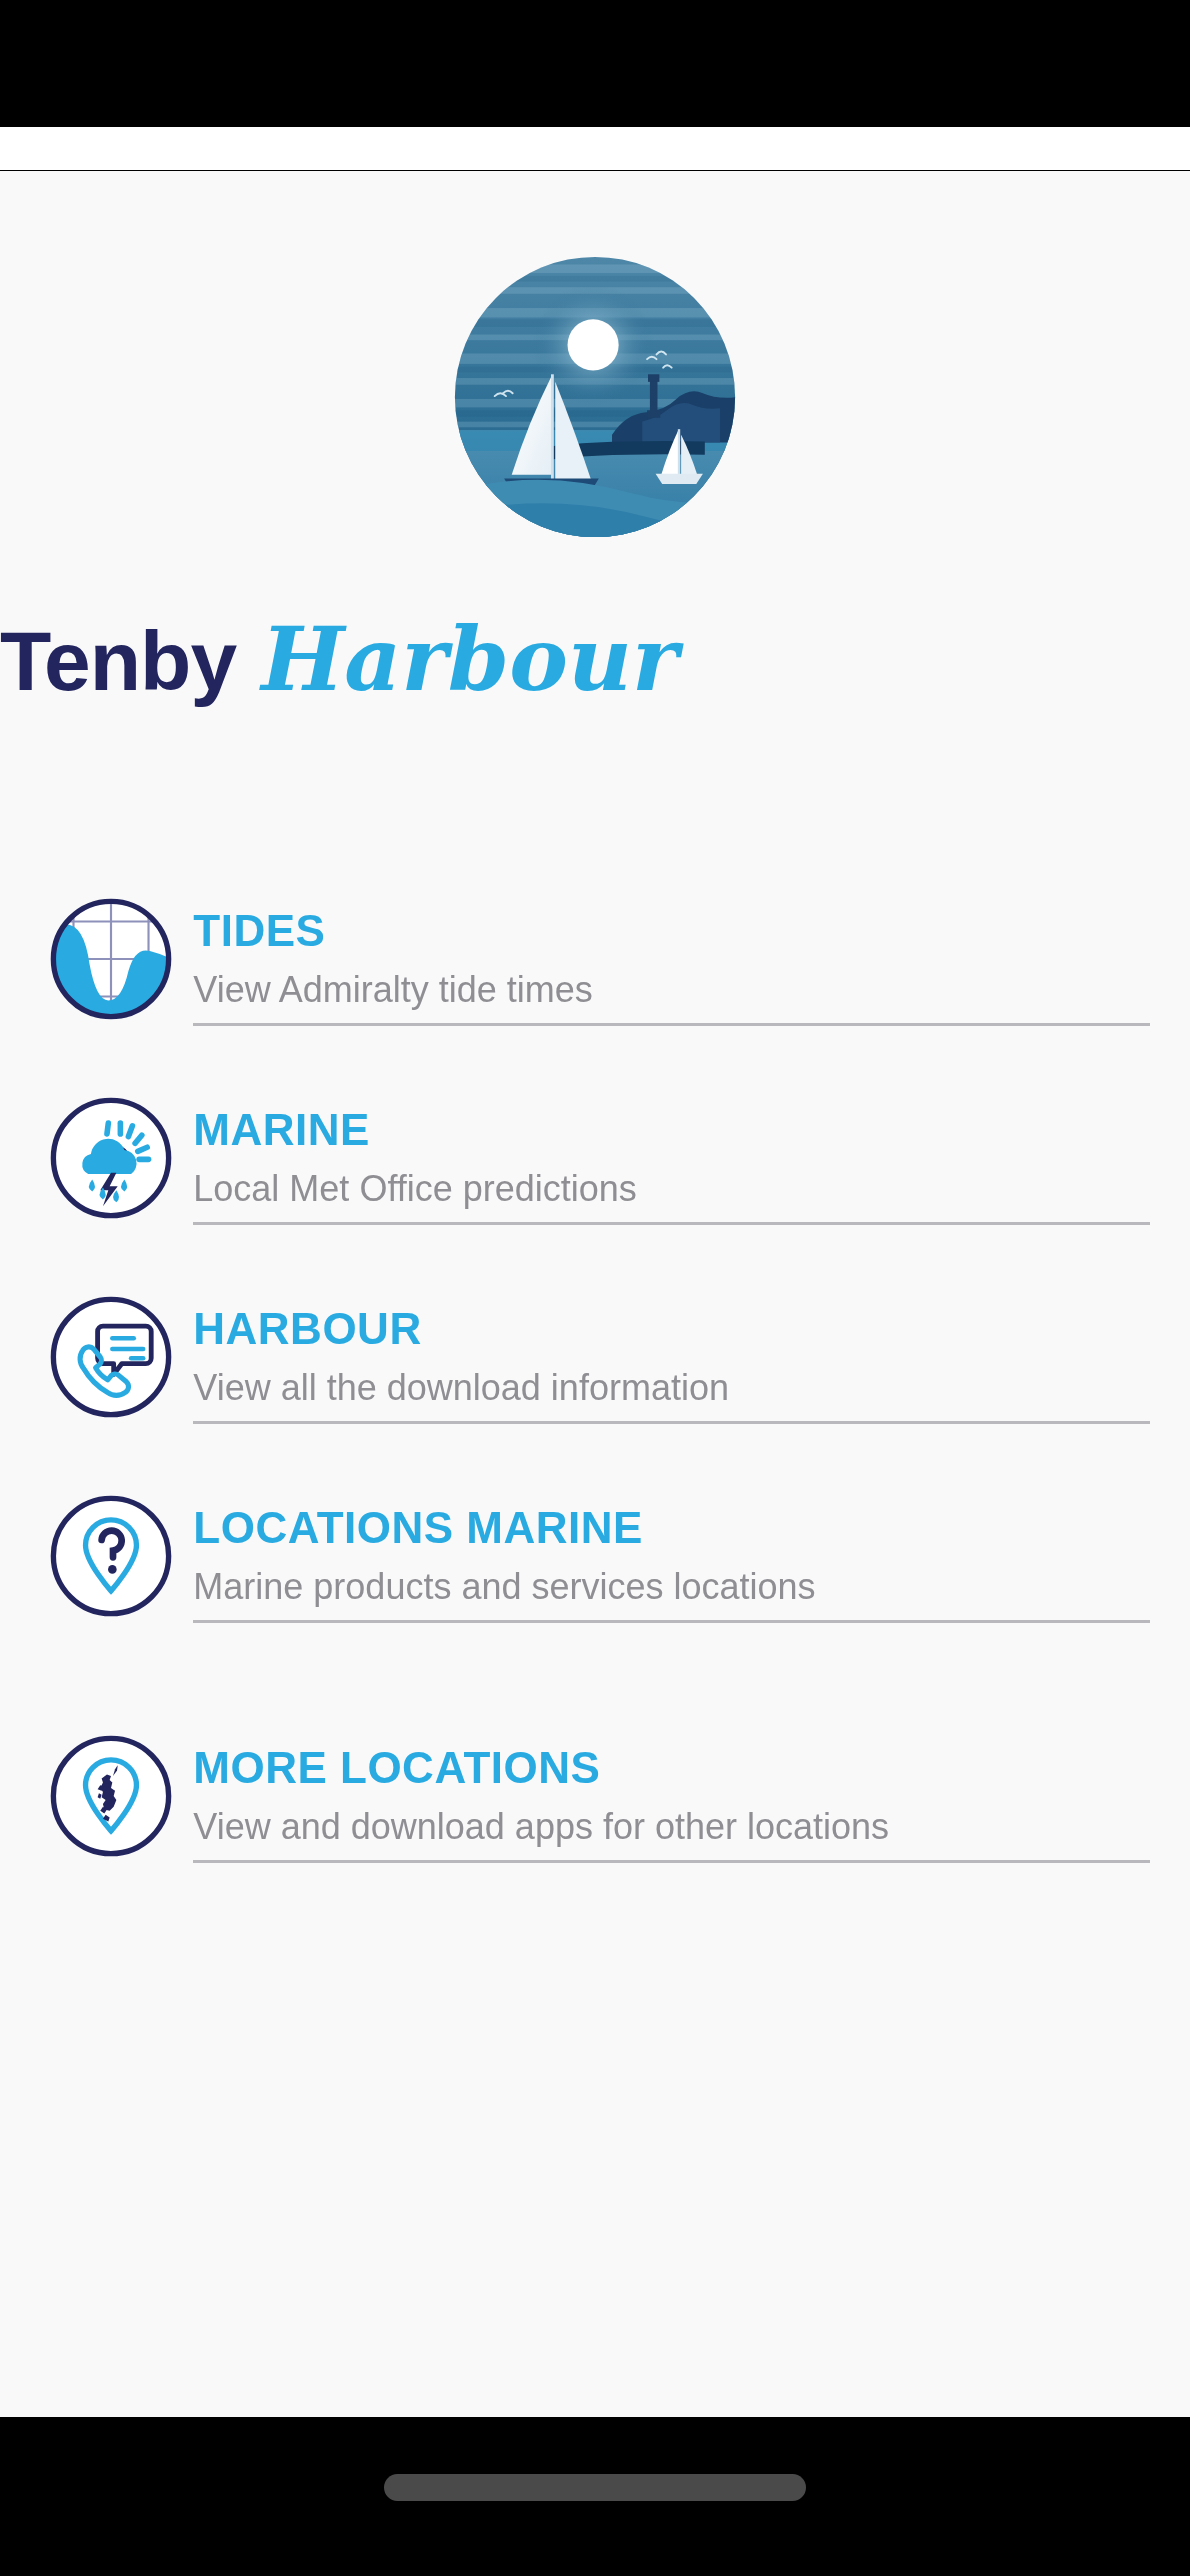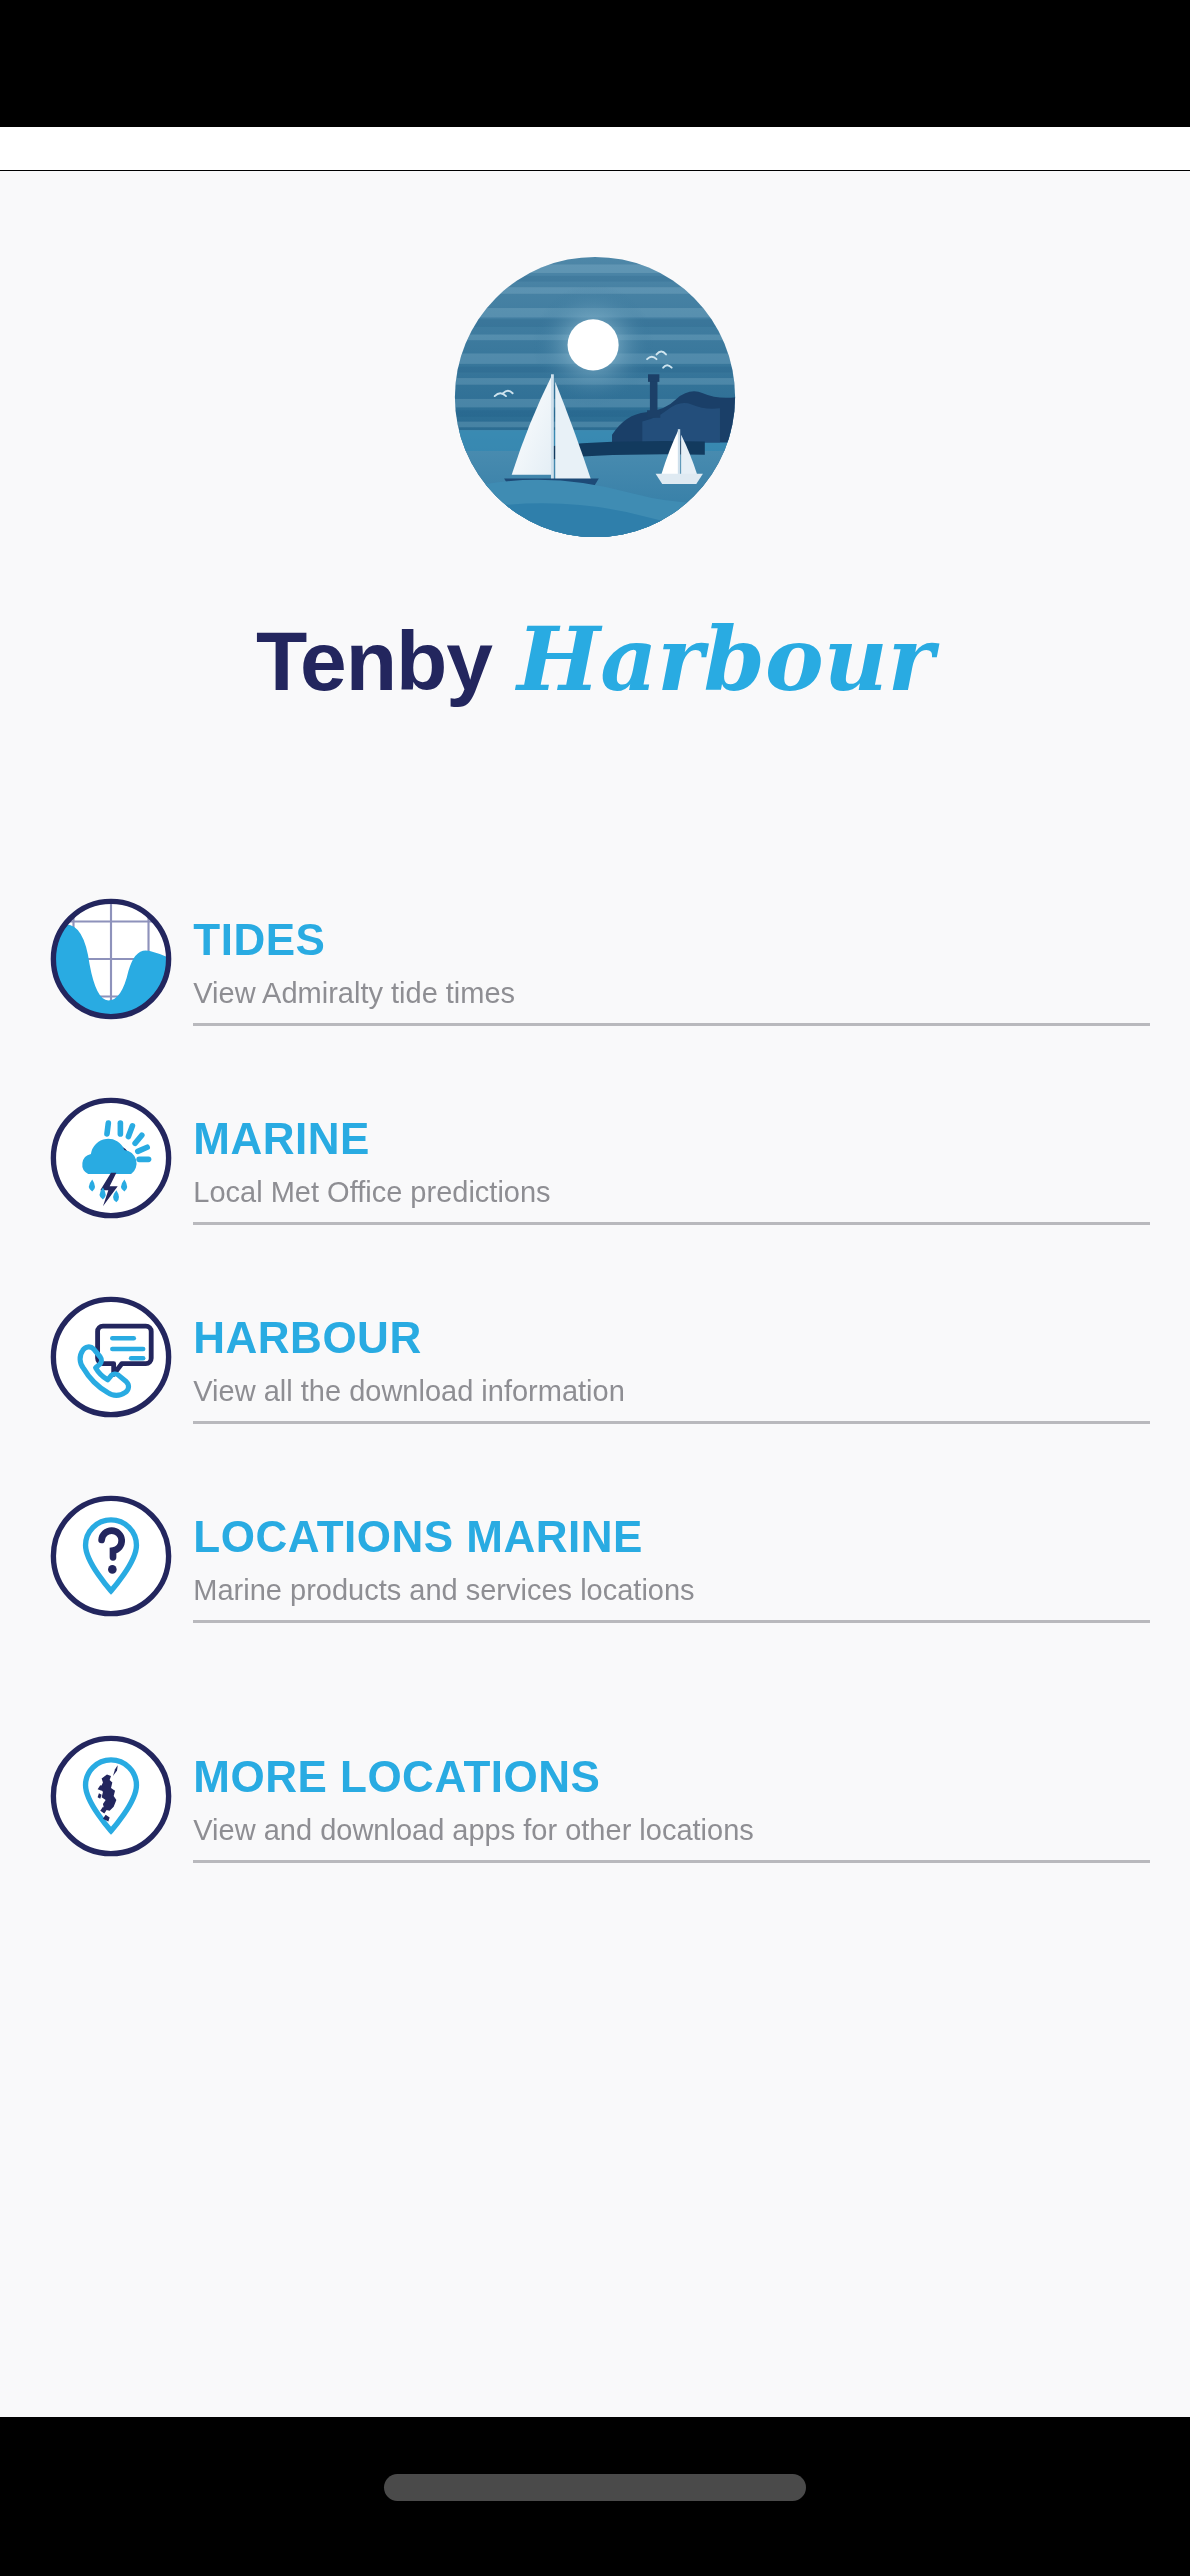"Tenby Harbour" .title-row { text-align: center -> left }
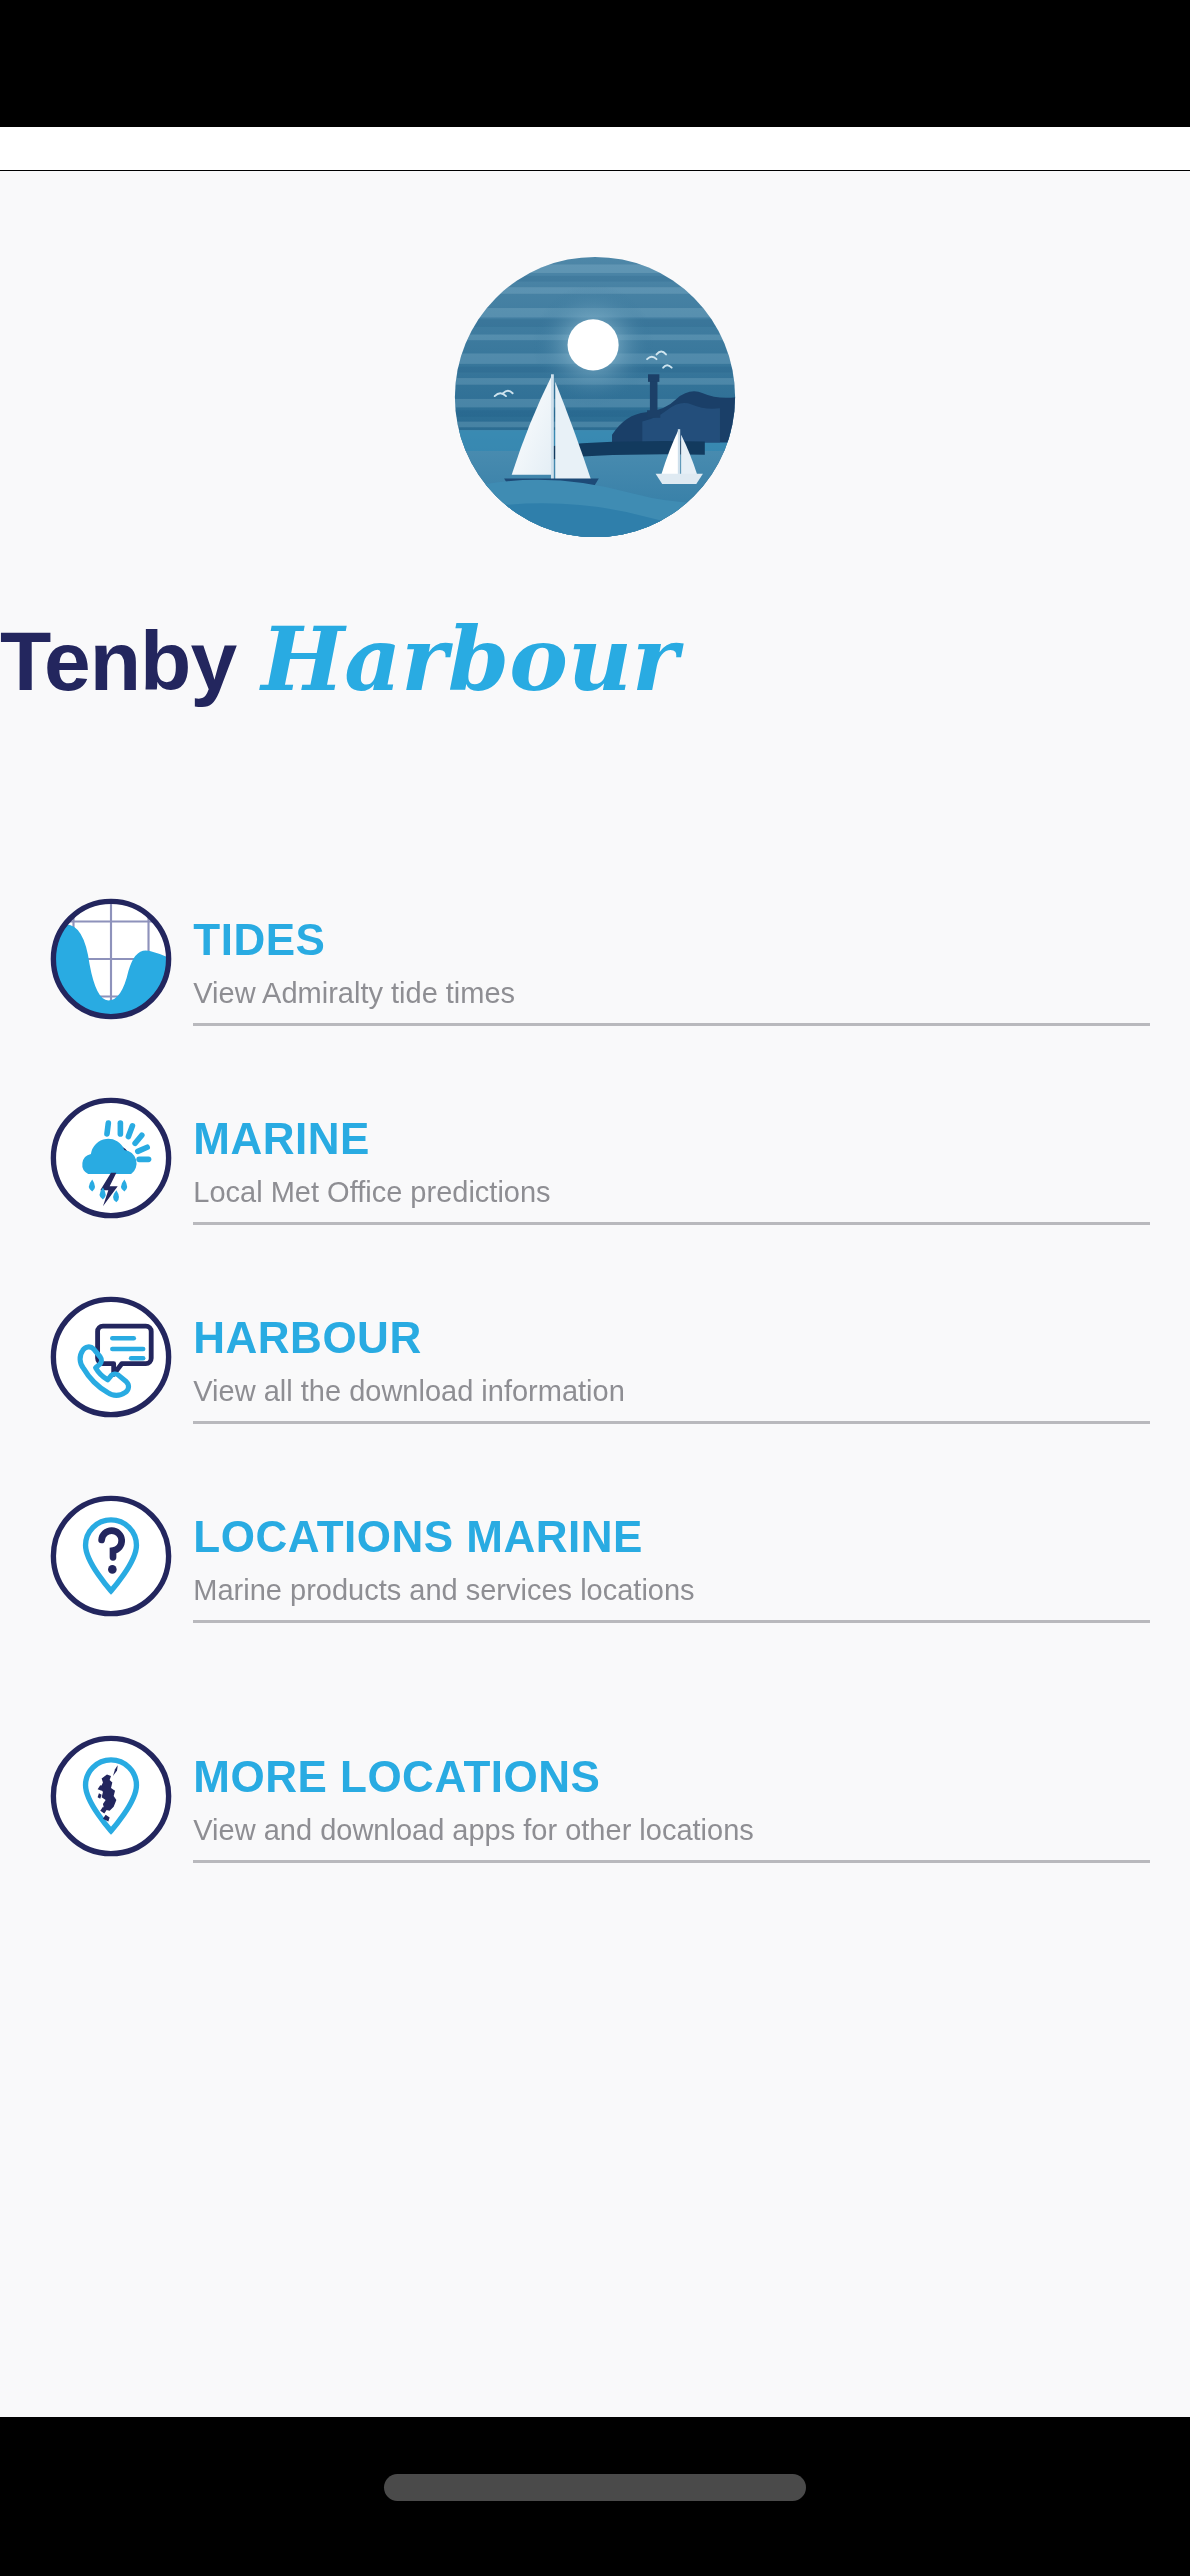"View Admiralty tide times" .menu-desc { font-size: 29px -> 36px }
